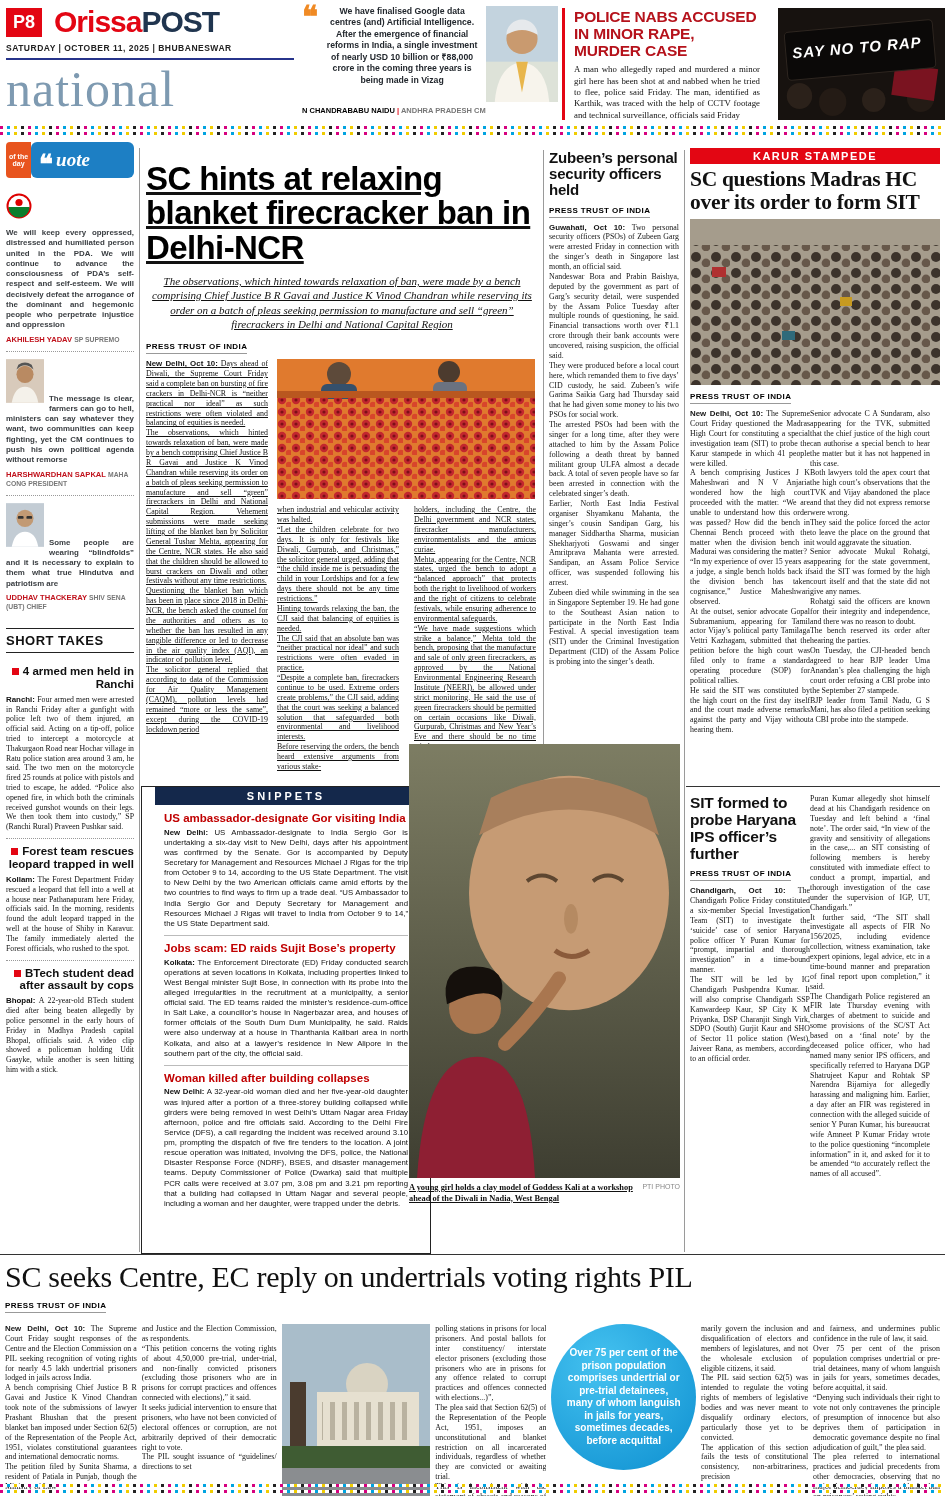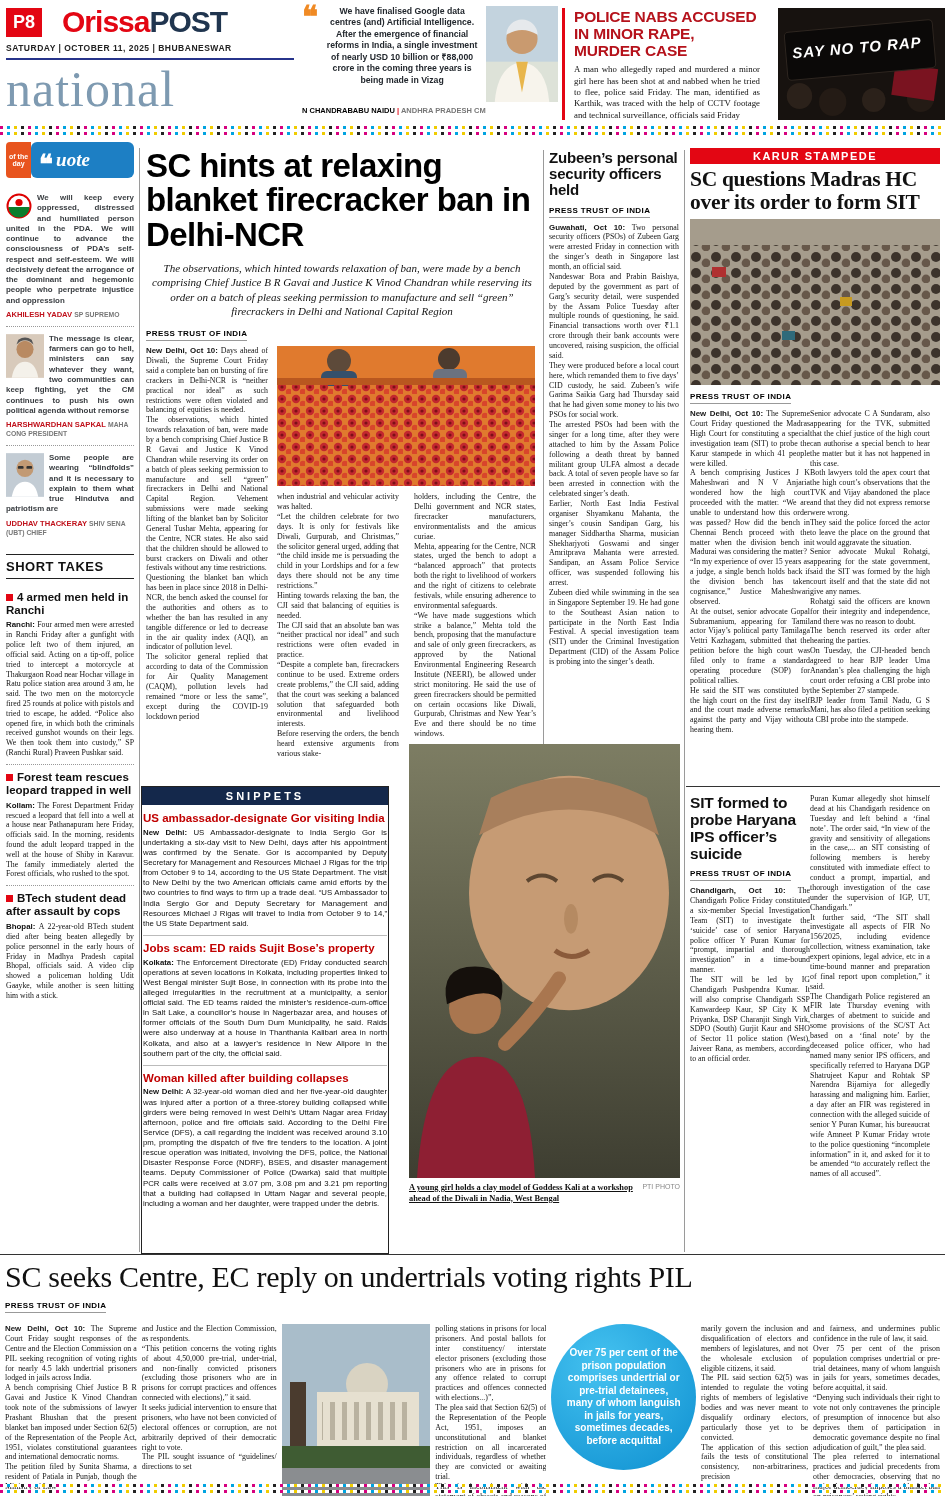"P8" div { gap: 20px -> 12px }
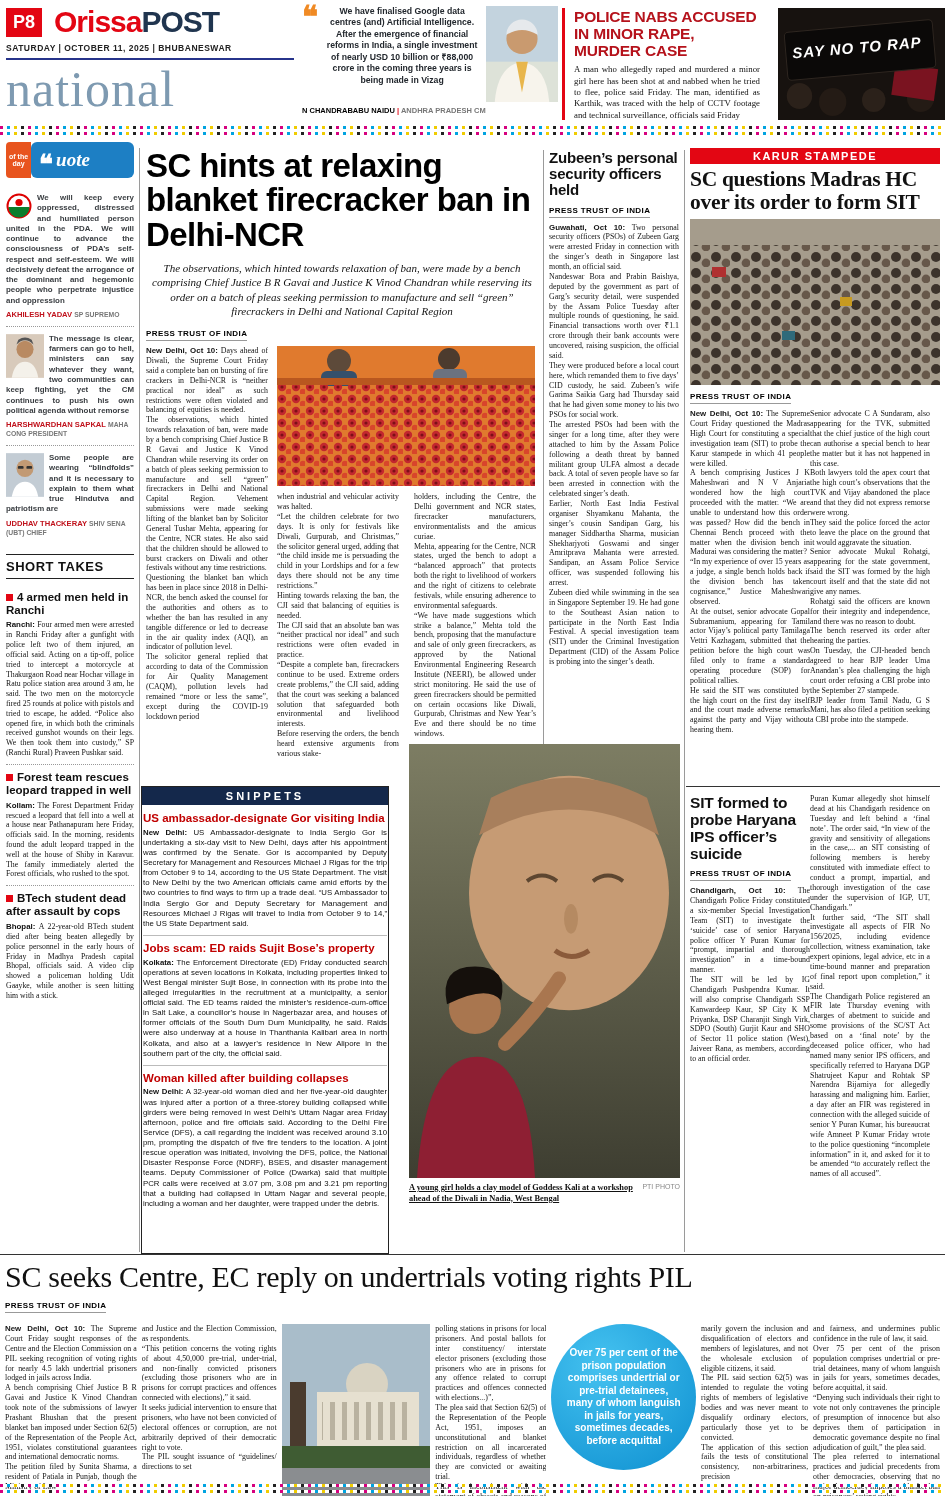"SC hints at relaxing blanket" div.abs { text-decoration: none -> underline; top: 149px -> 162px }
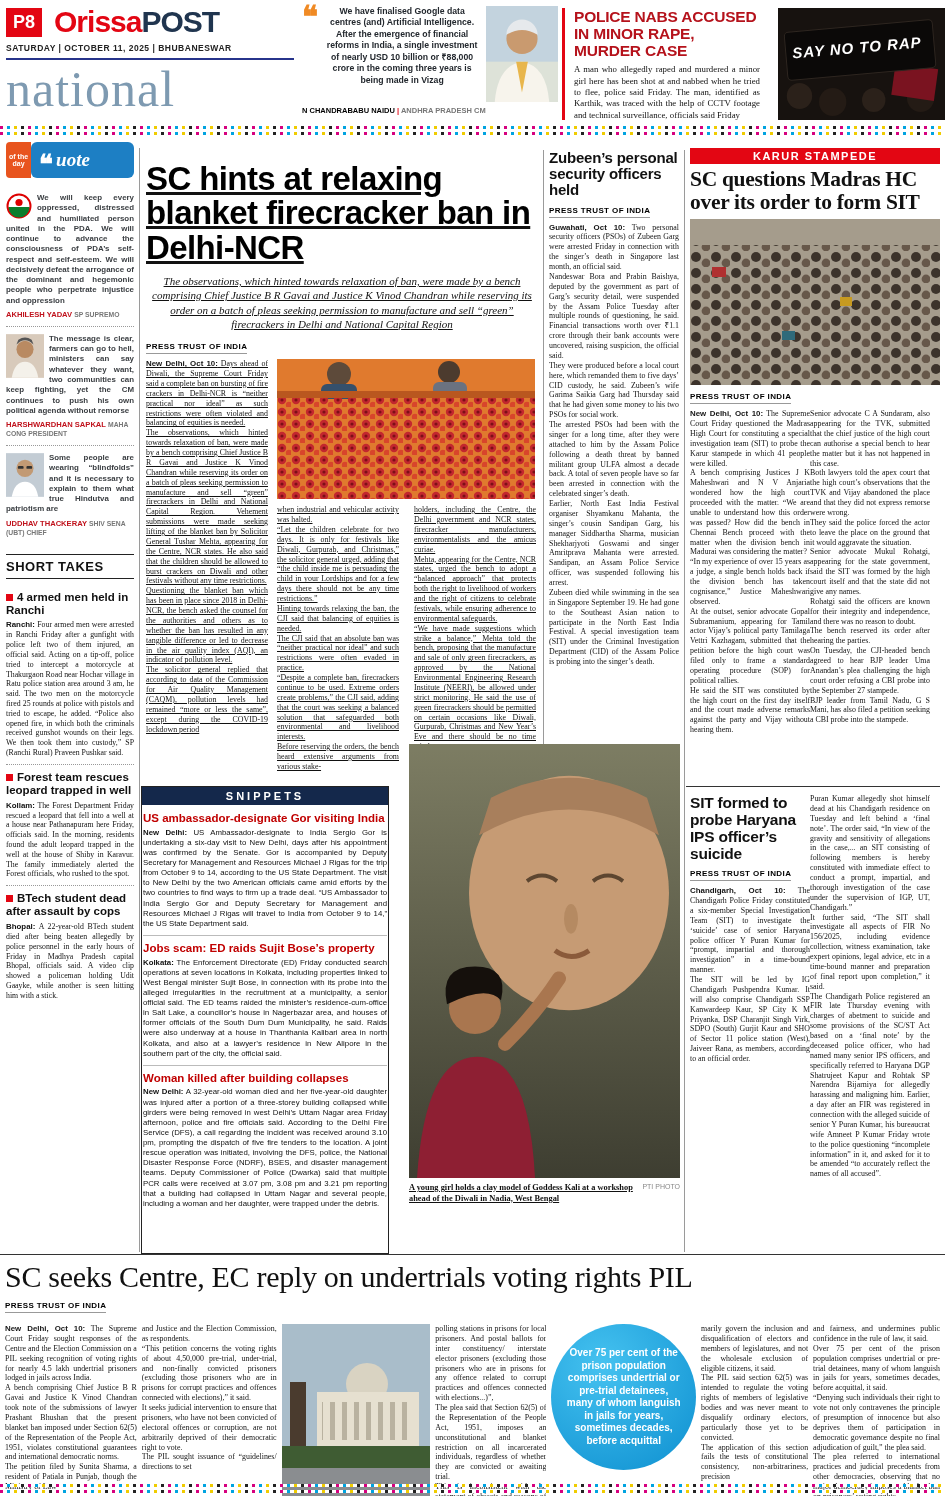"We will keep every oppressed," .qtext { margin-top: none -> 35px }
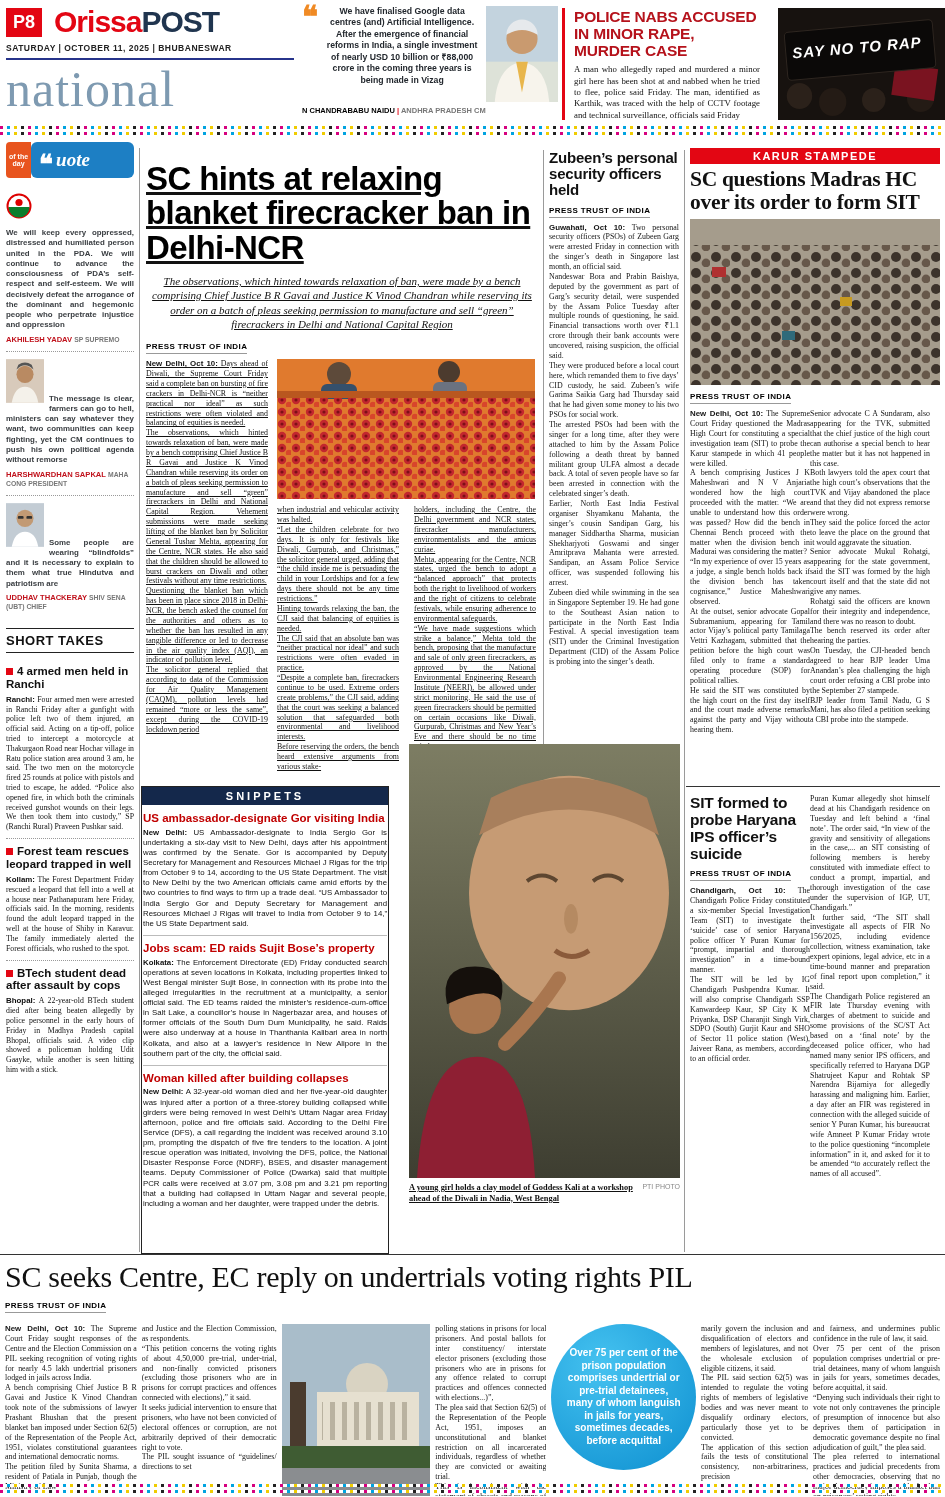"4 armed men held in" .st-head { text-align: none -> right }
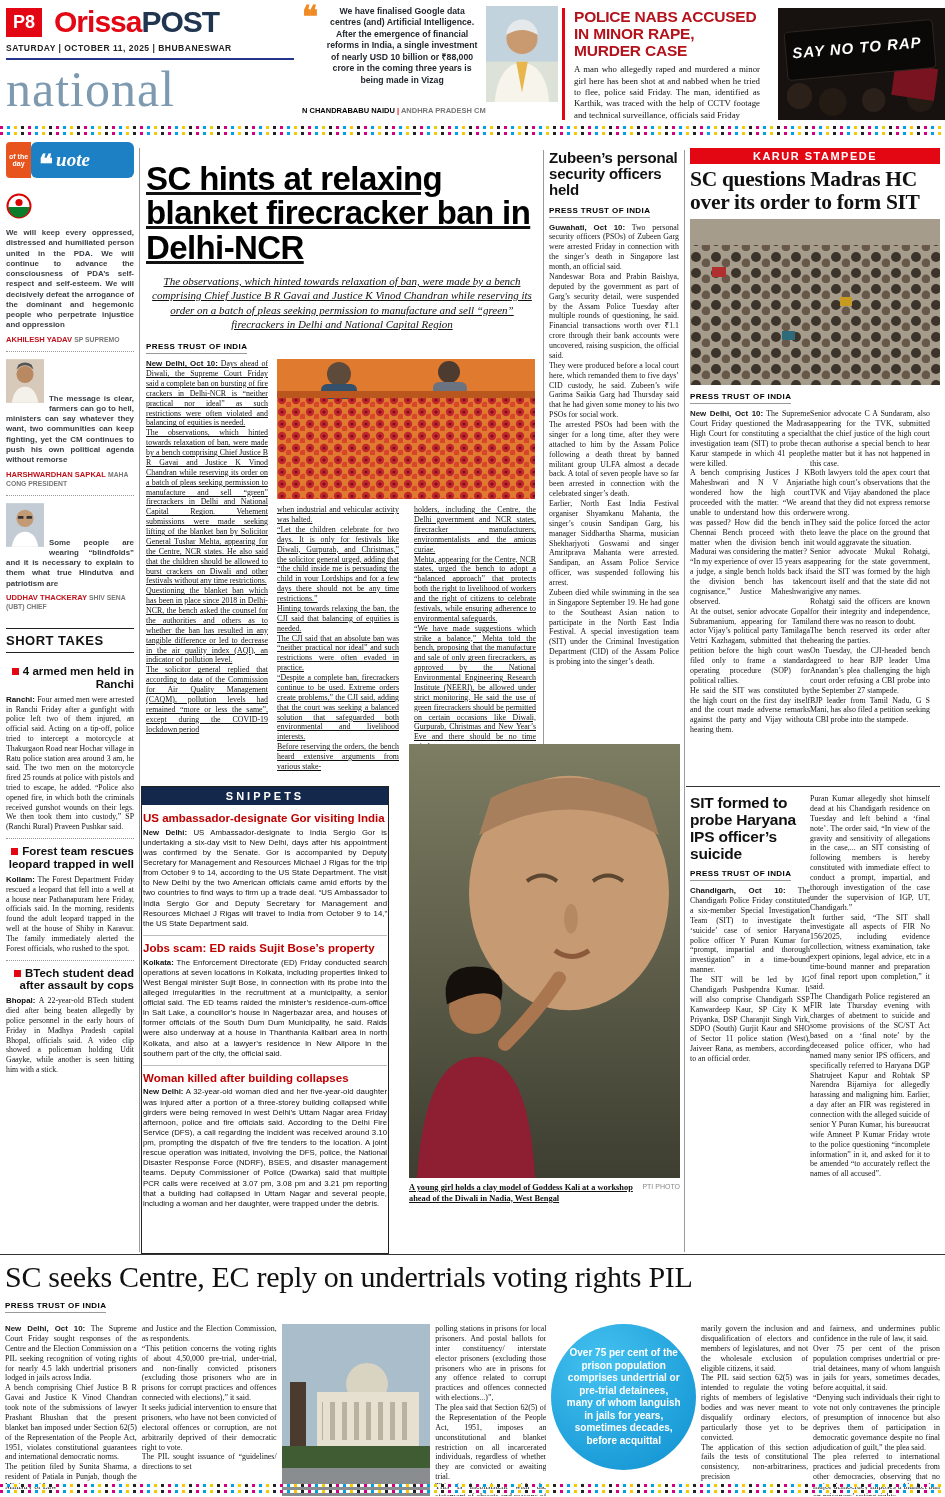"SNIPPETS" .snips { padding: 7px 1px -> 7px 22px }
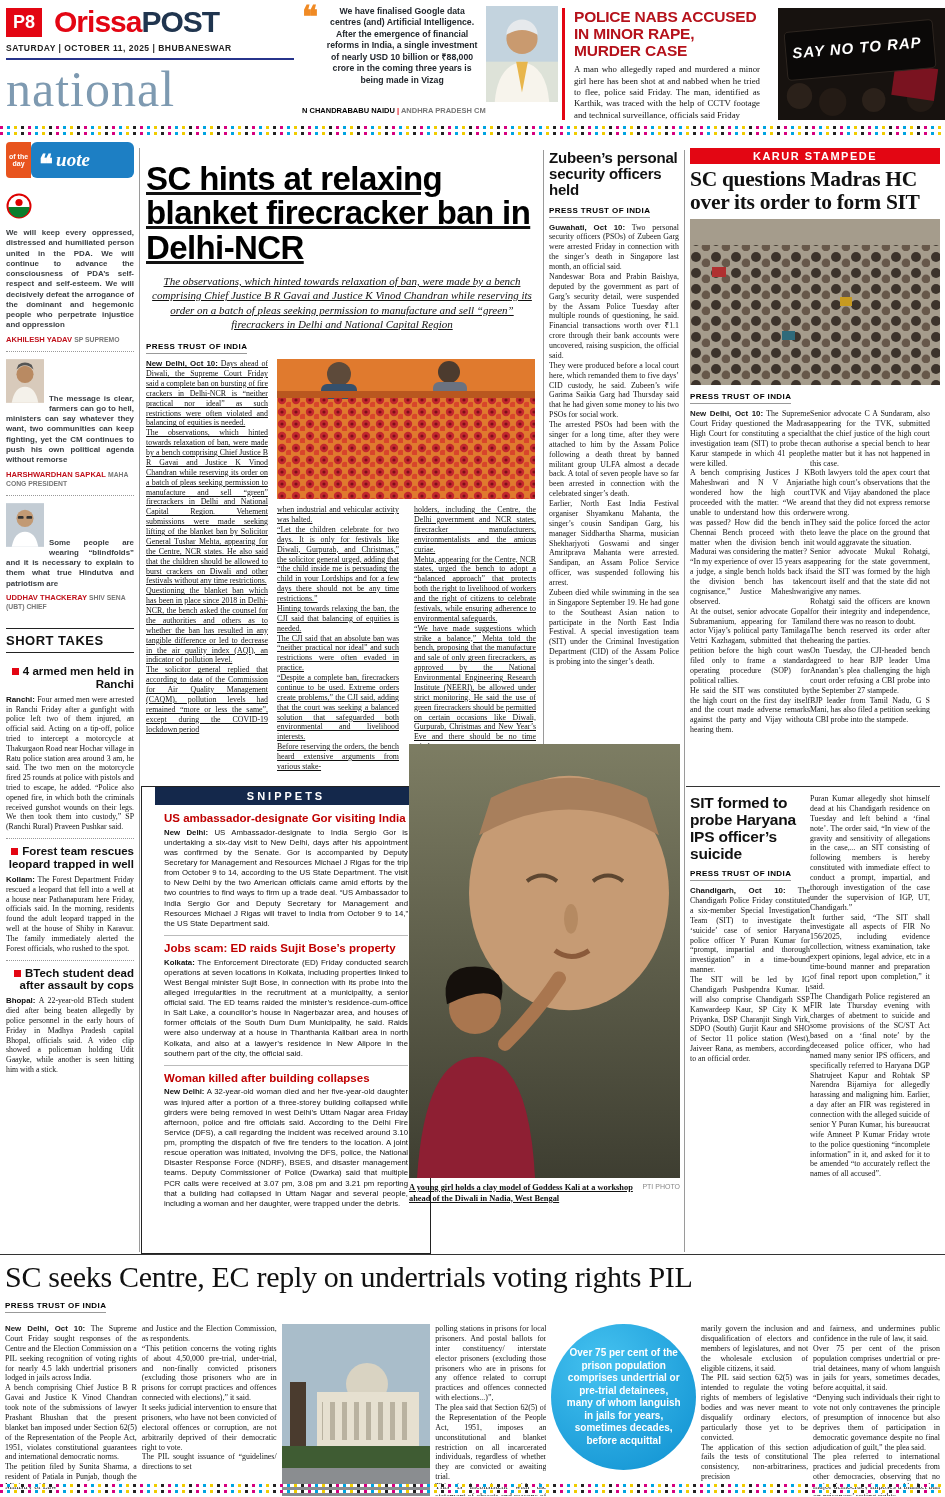"SIT formed to probe Haryana" div.sit-head { text: suicide -> further }
